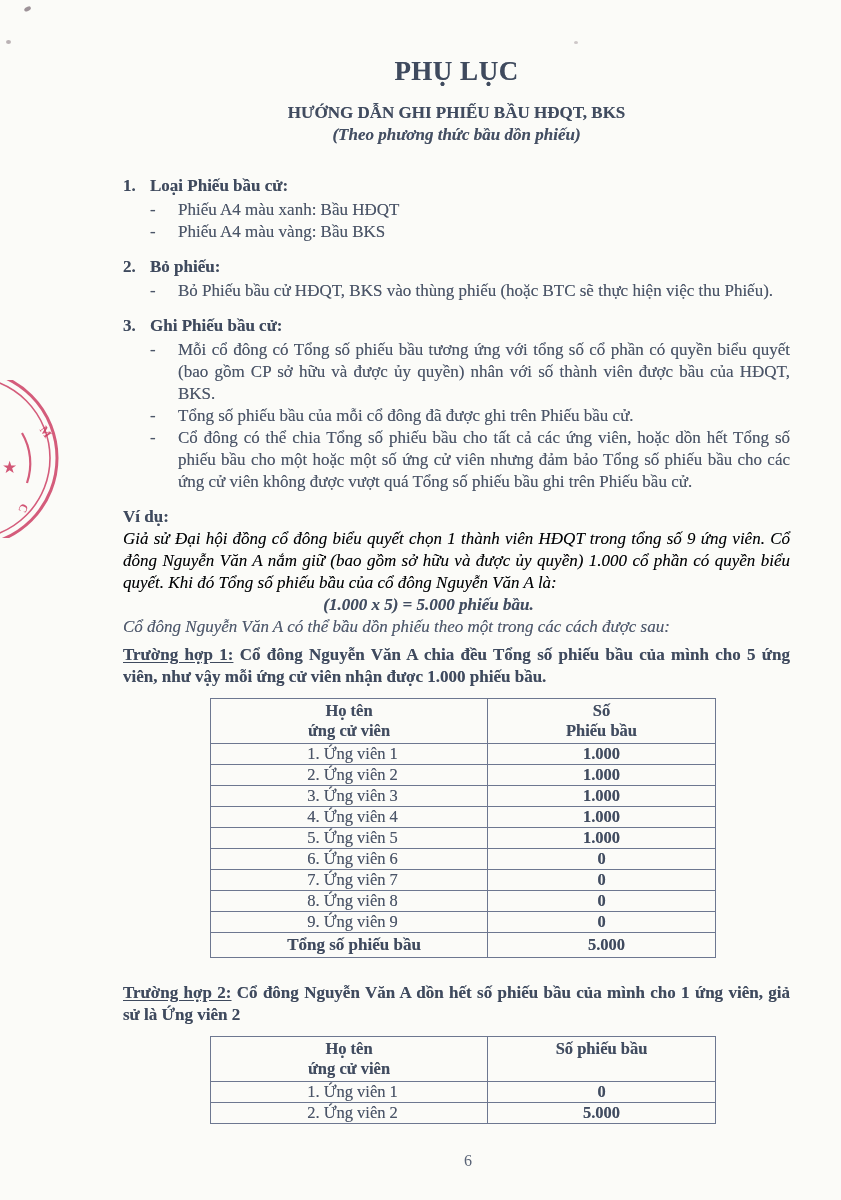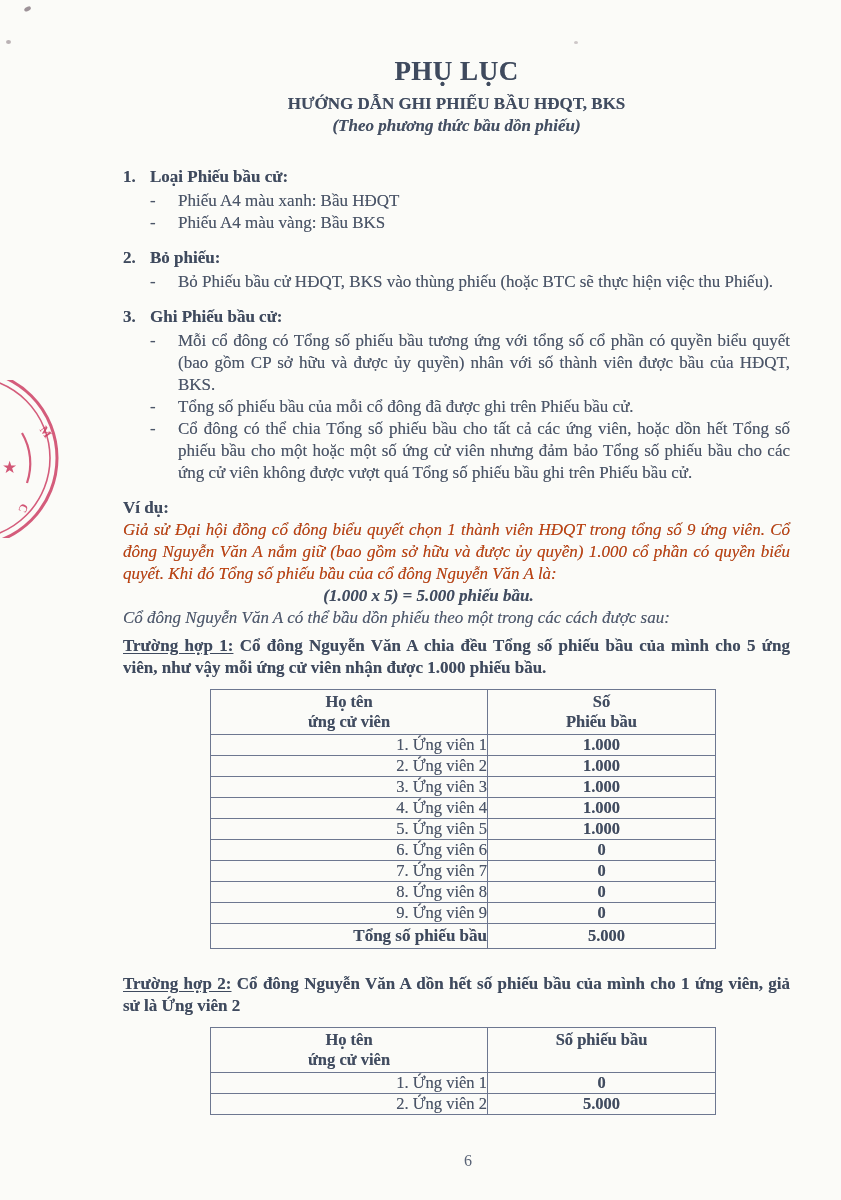"HƯỚNG DẪN GHI PHIẾU BẦU" .subtitle { margin-top: 9px -> 18px }
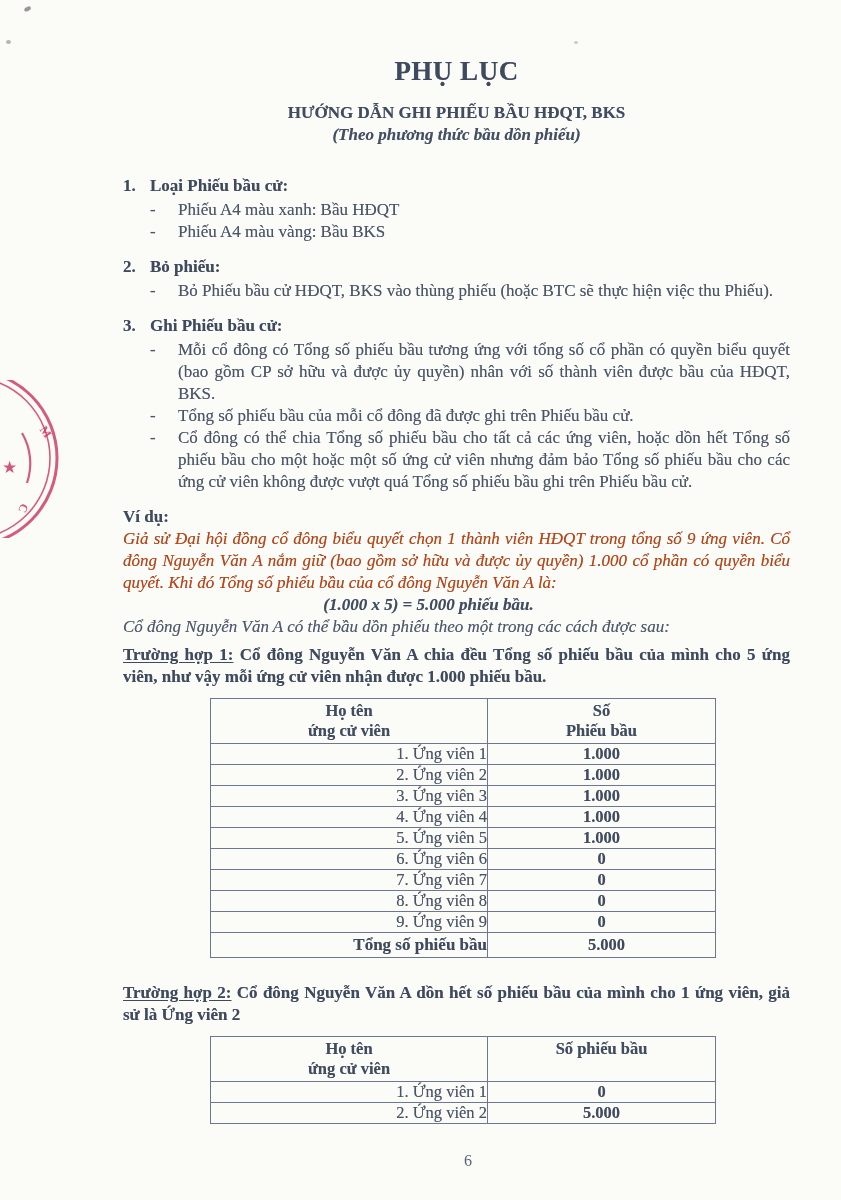"Giả sử Đại hội đồng" .ex-para { color: #c2410c -> #000000 }
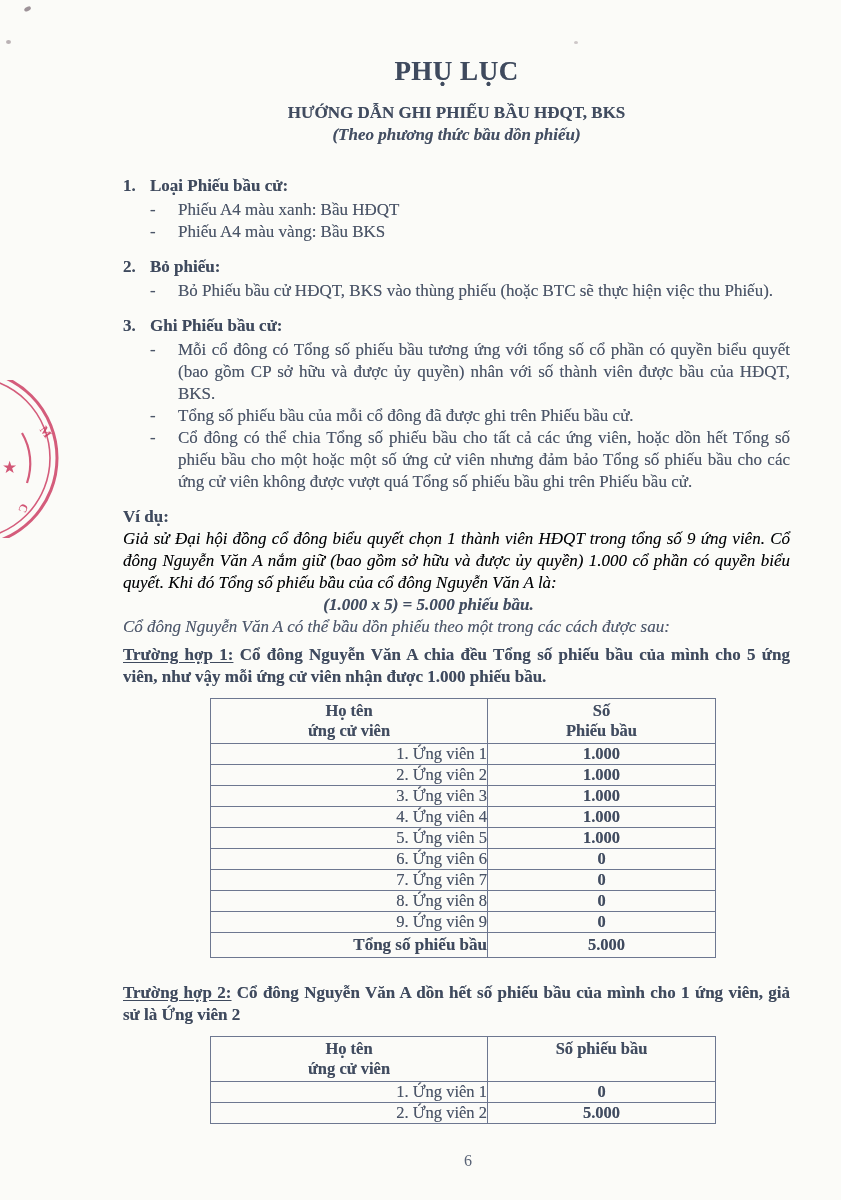"1. Ứng viên 1" .vtable td.name { text-align: right -> center }
